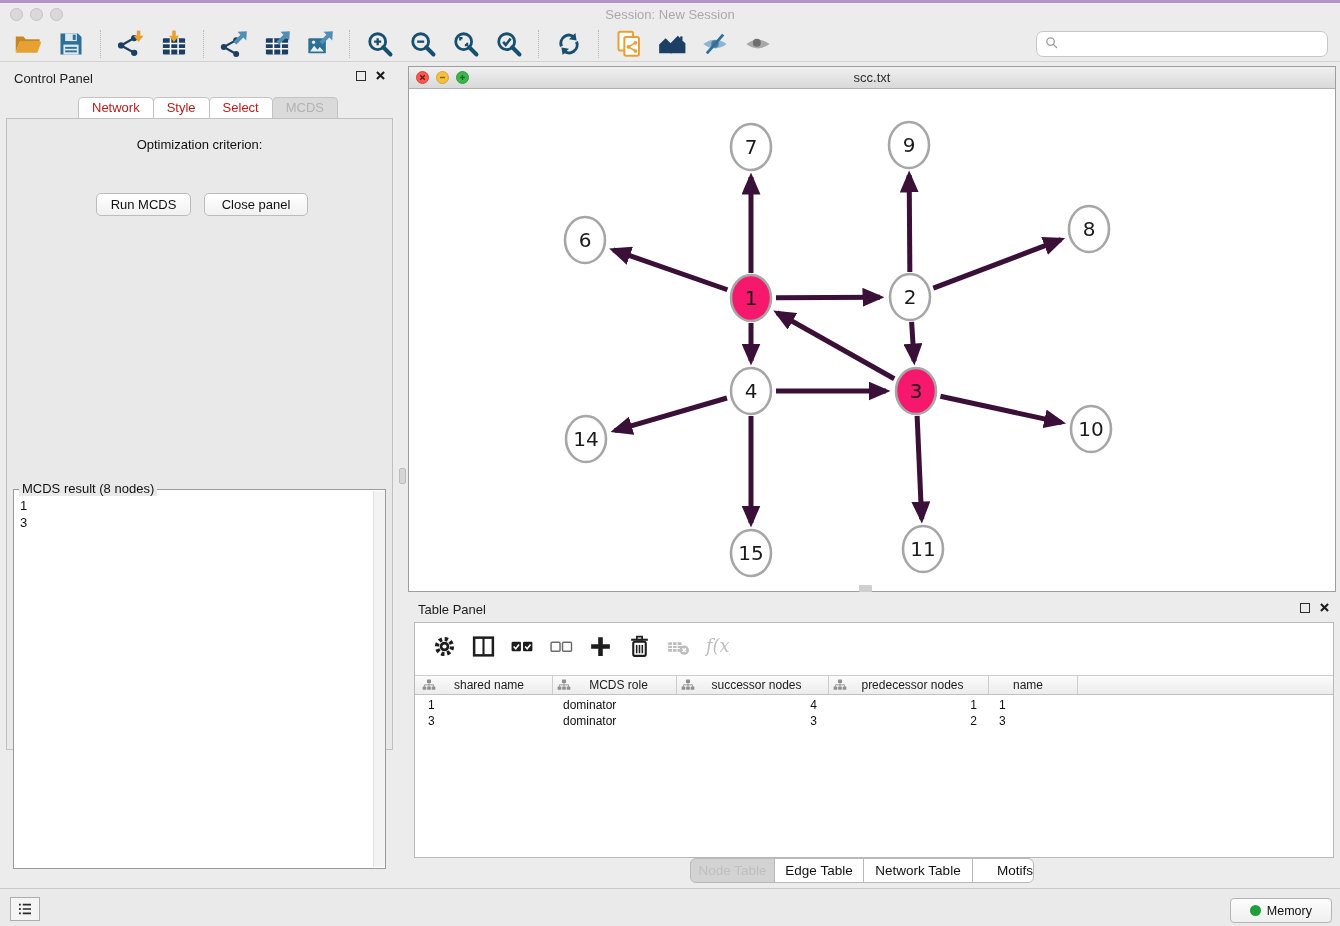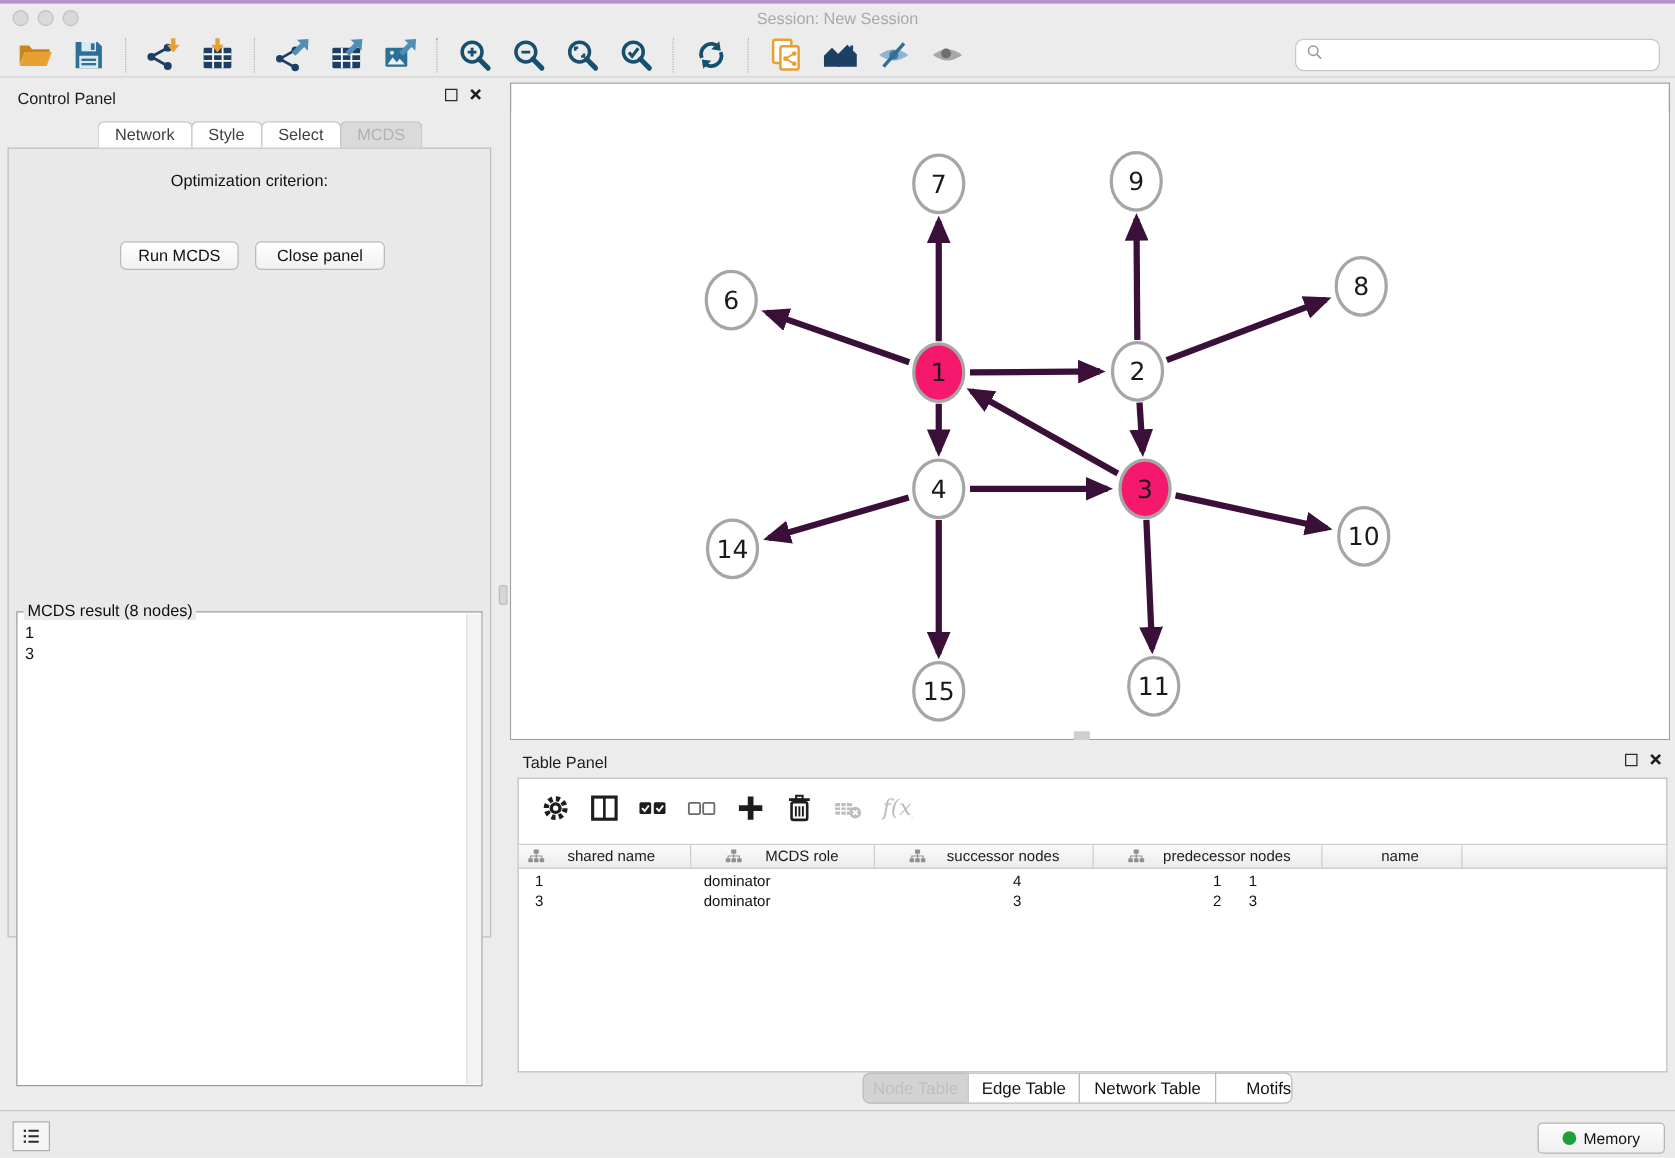"scc.txt" div.net-titlebar { html: none -> <div> <div> <span> <svg> <path></path> </svg> </span> <span> <svg> <path></path> </svg> </span> <span> <svg> <path></path> </svg> </span> </div> <div>scc.txt</div> </div> }
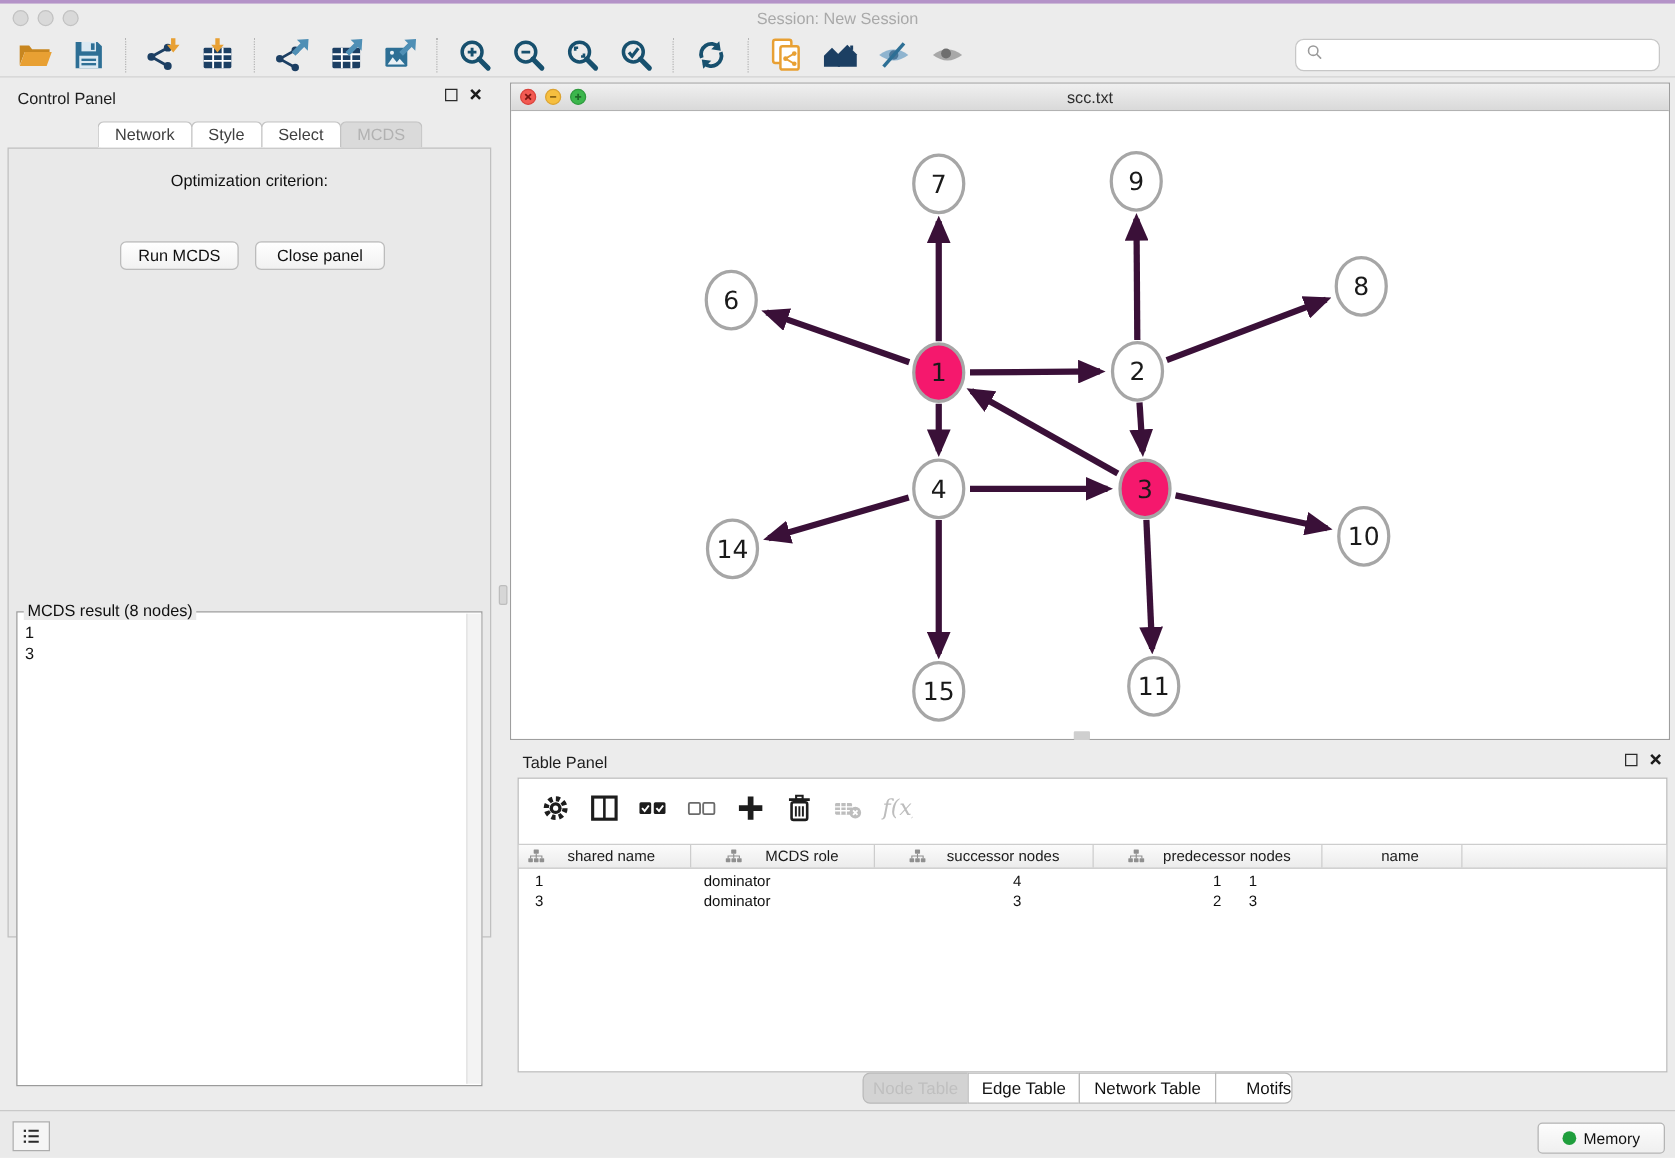"Network" .cp-tab { color: #404040 -> #b91c1c }
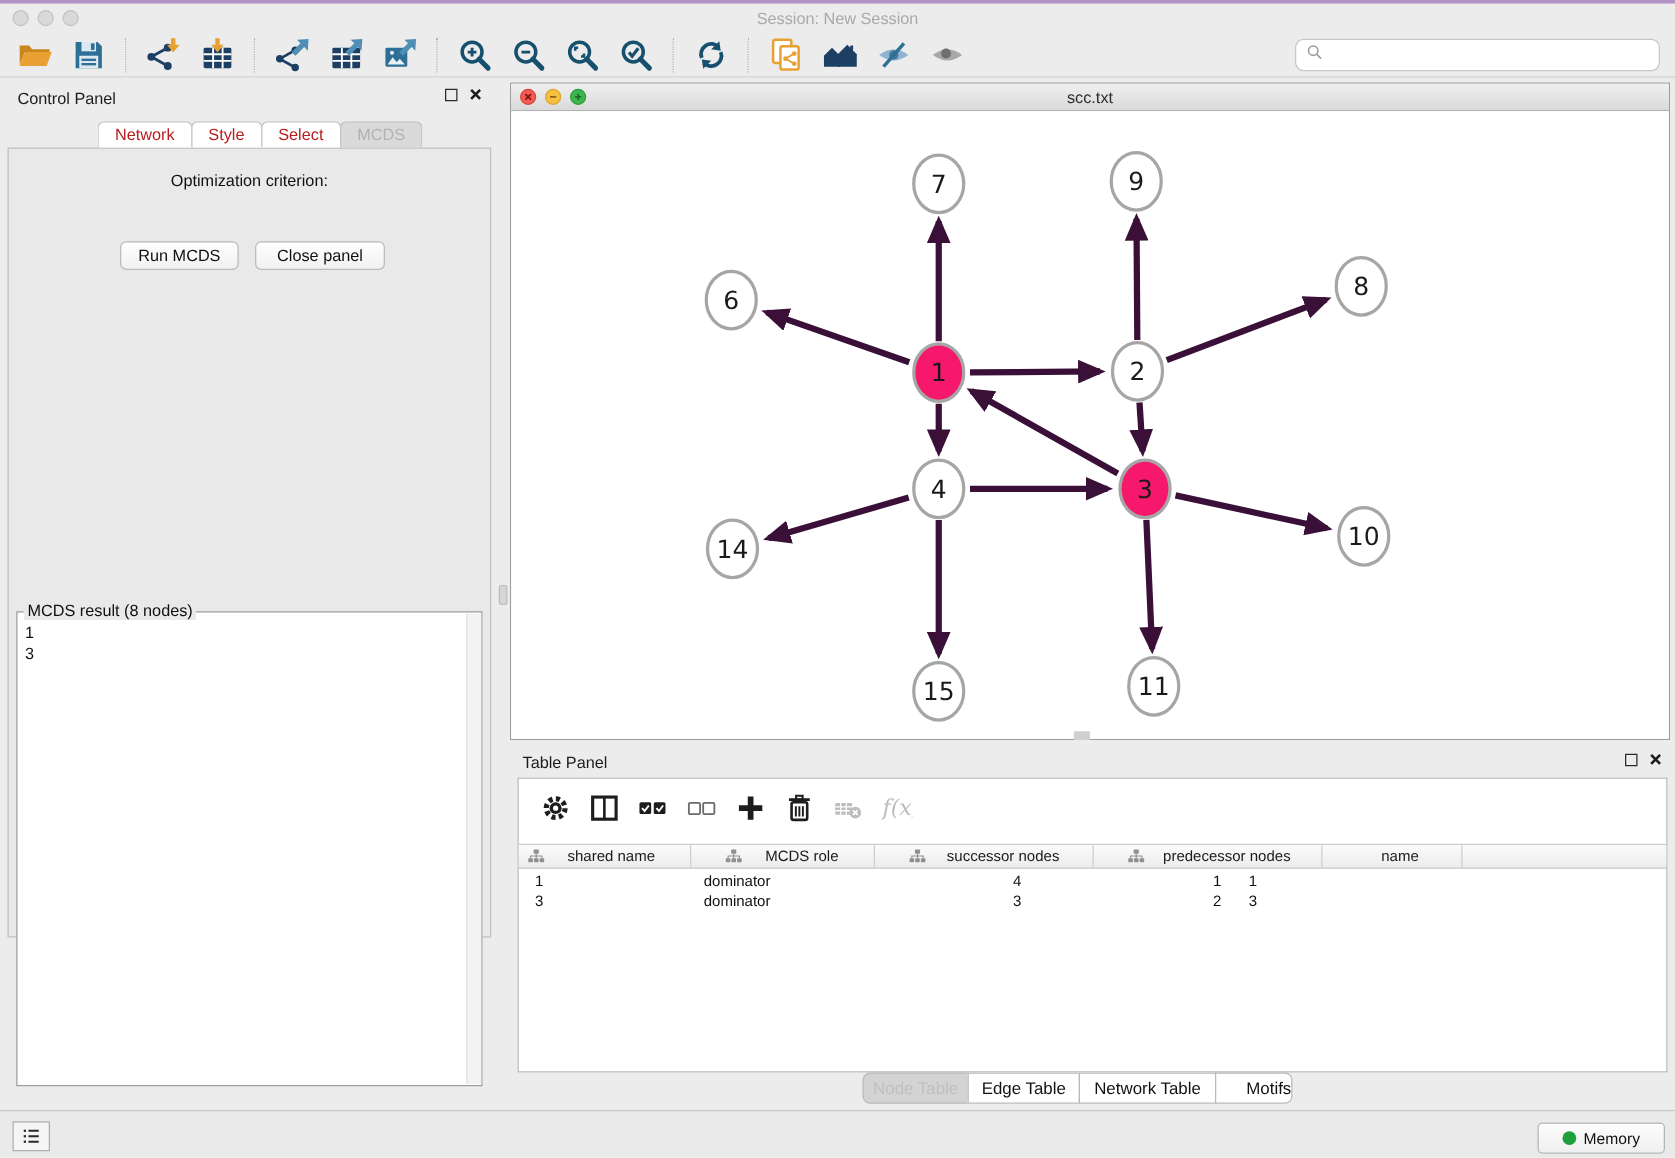"shared name" div.tp-table-header { gap: 23px -> none }
